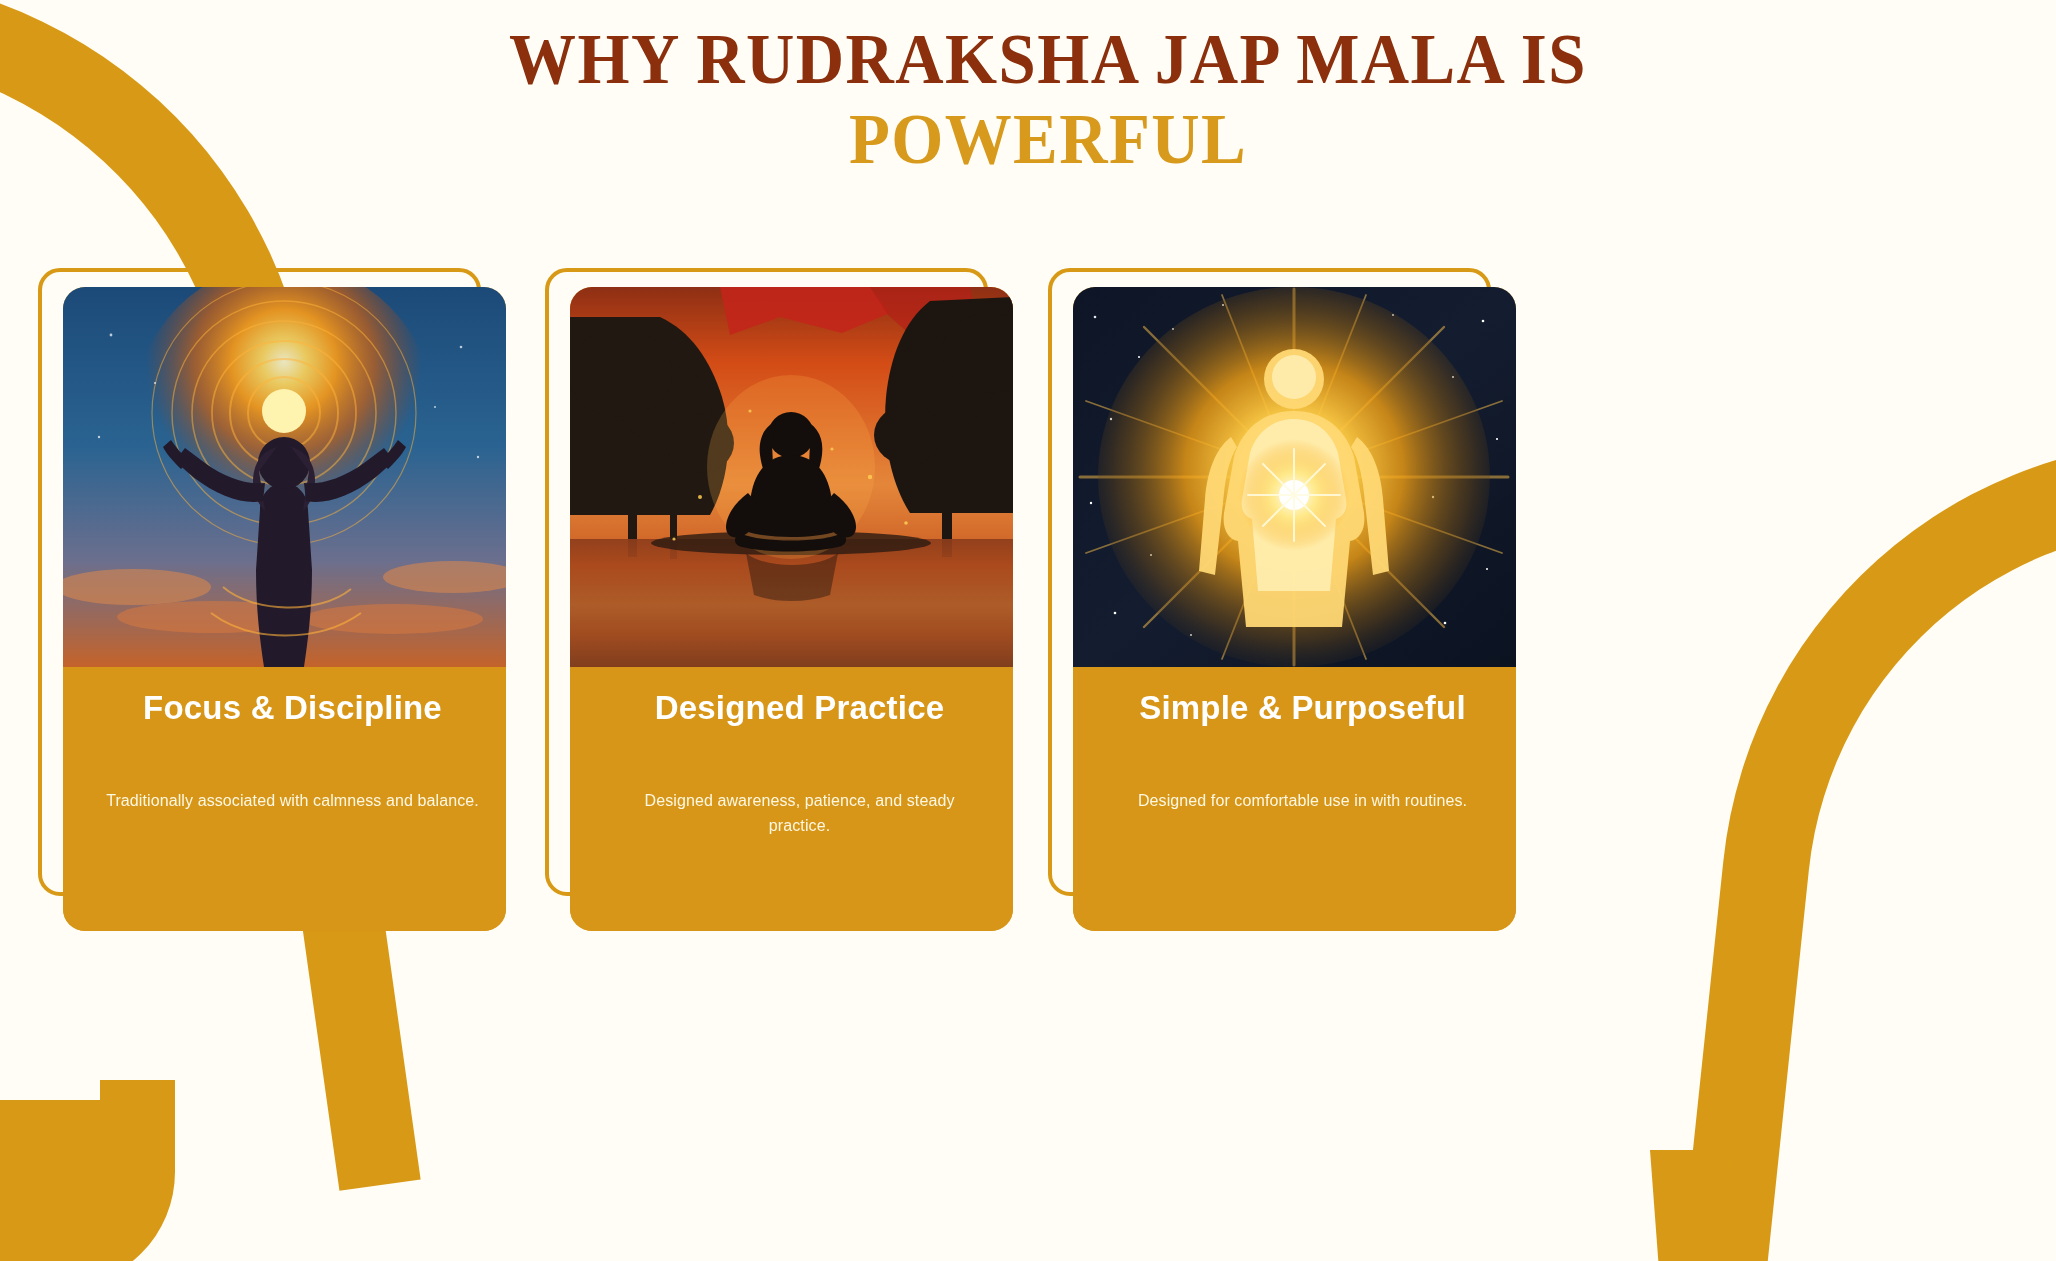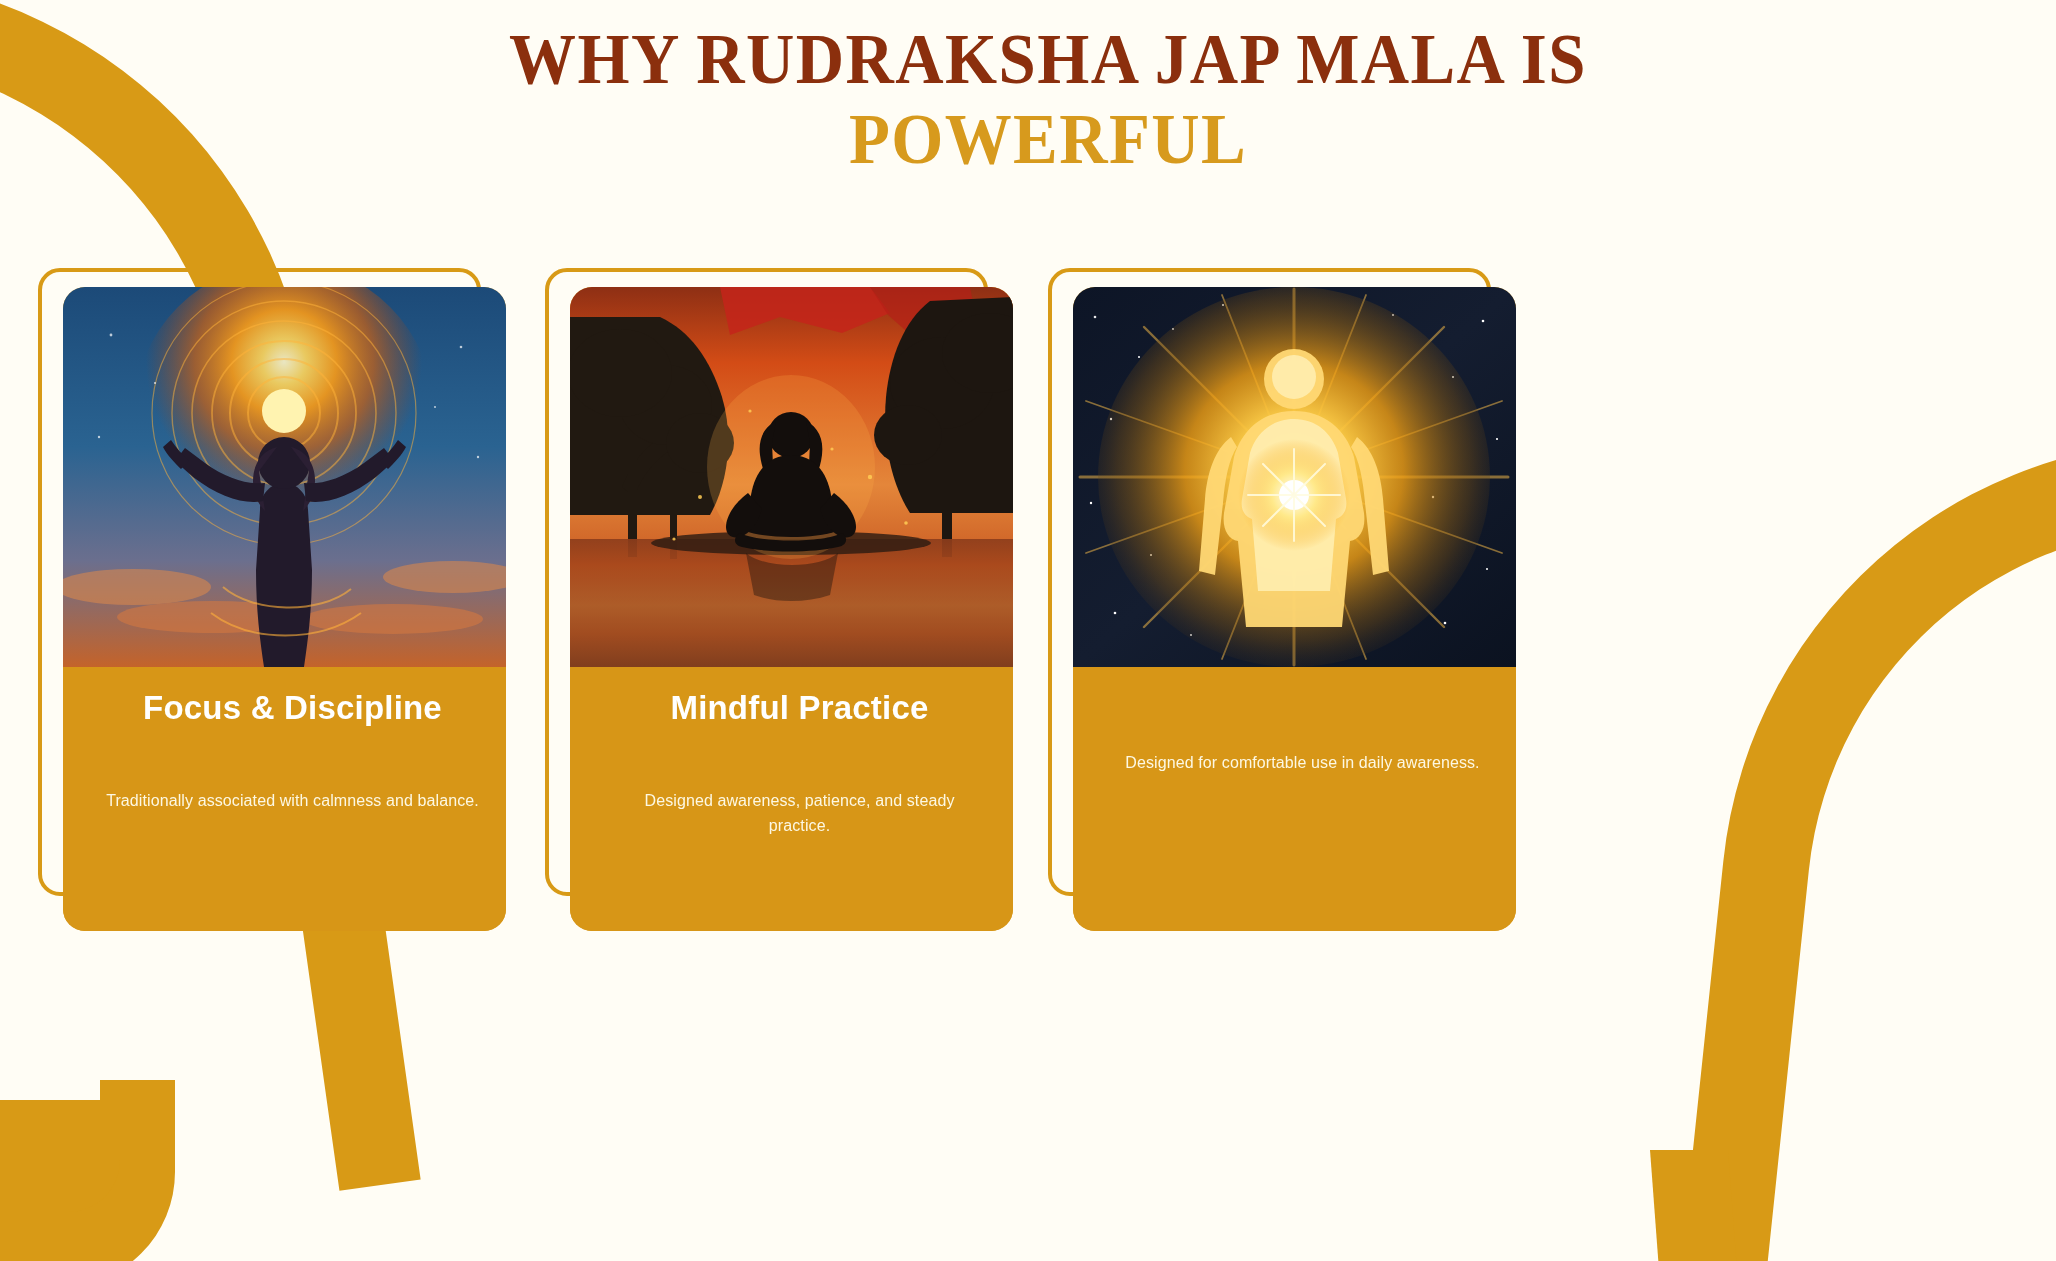"Mindful Practice" p.card-title { text: Mindful -> Designed }
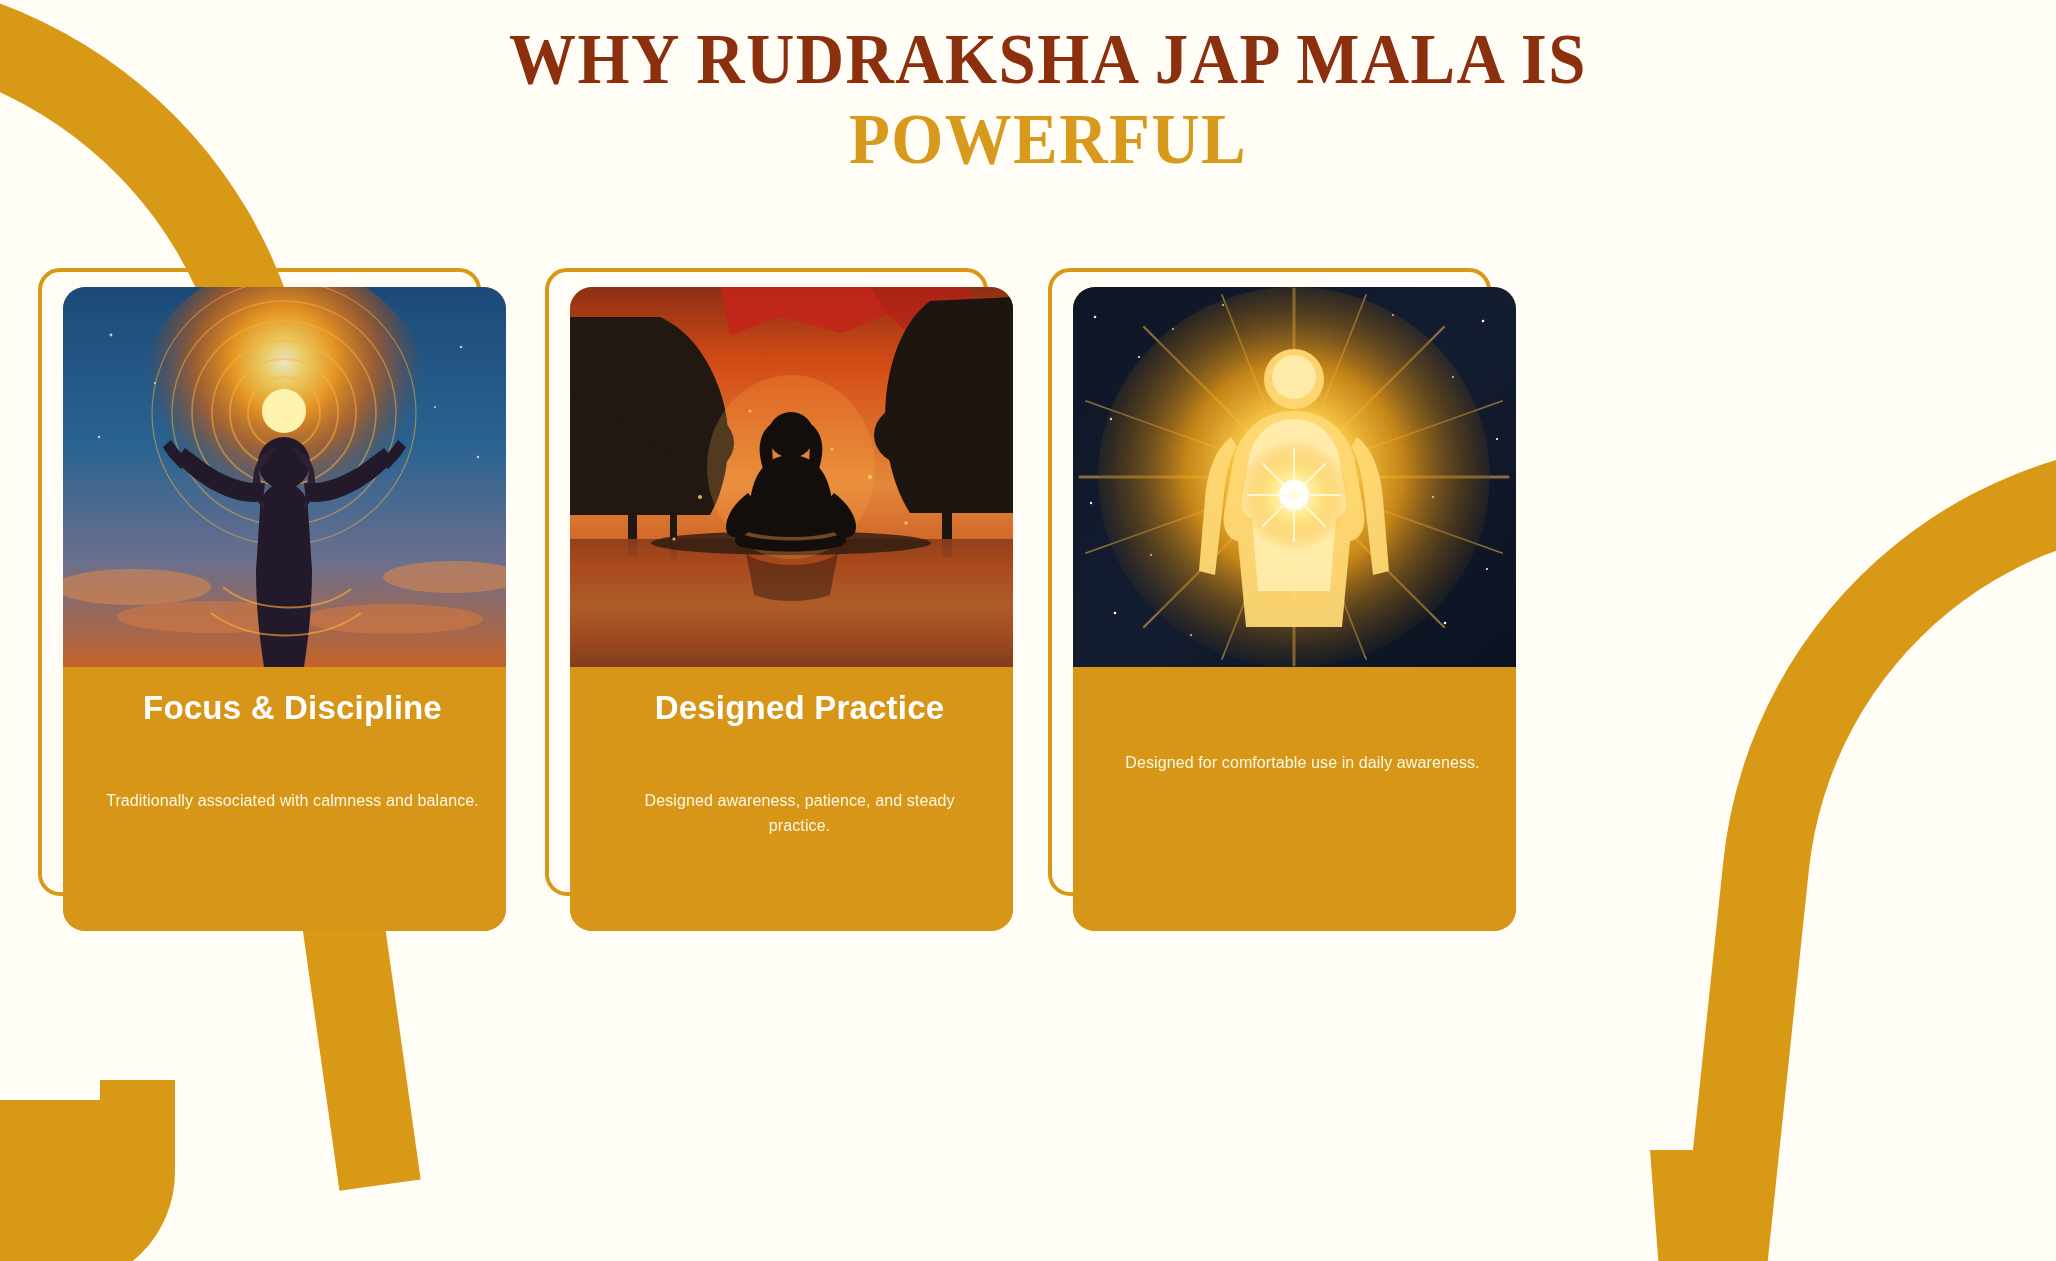"Simple & Purposeful" p.card-title { html: none -> <p>Simple &amp; Purposeful</p> }
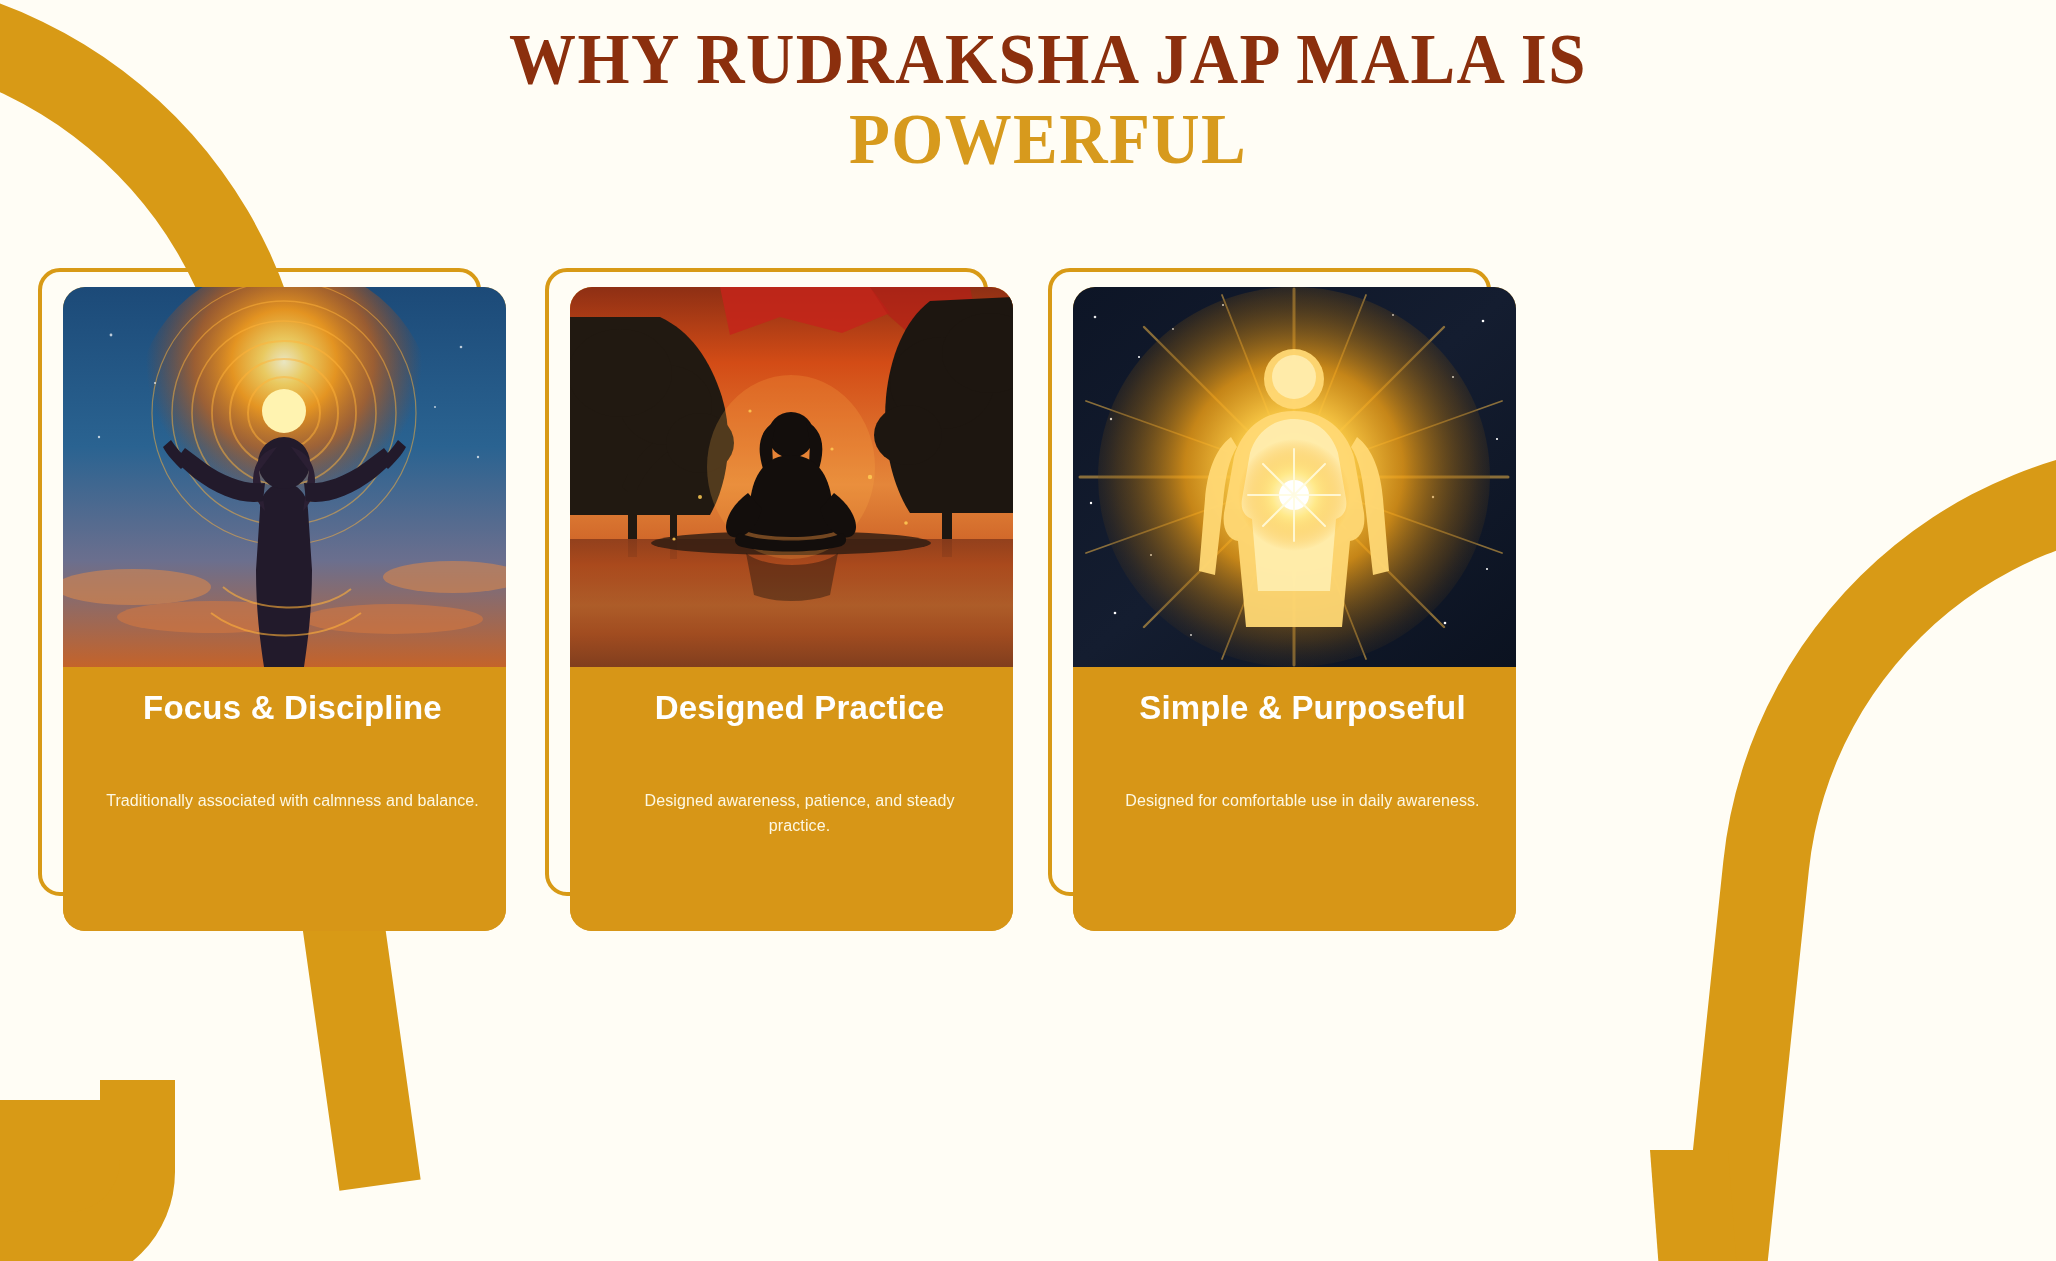"Designed for comfortable use in" p.card-desc { text: daily awareness -> with routines }
